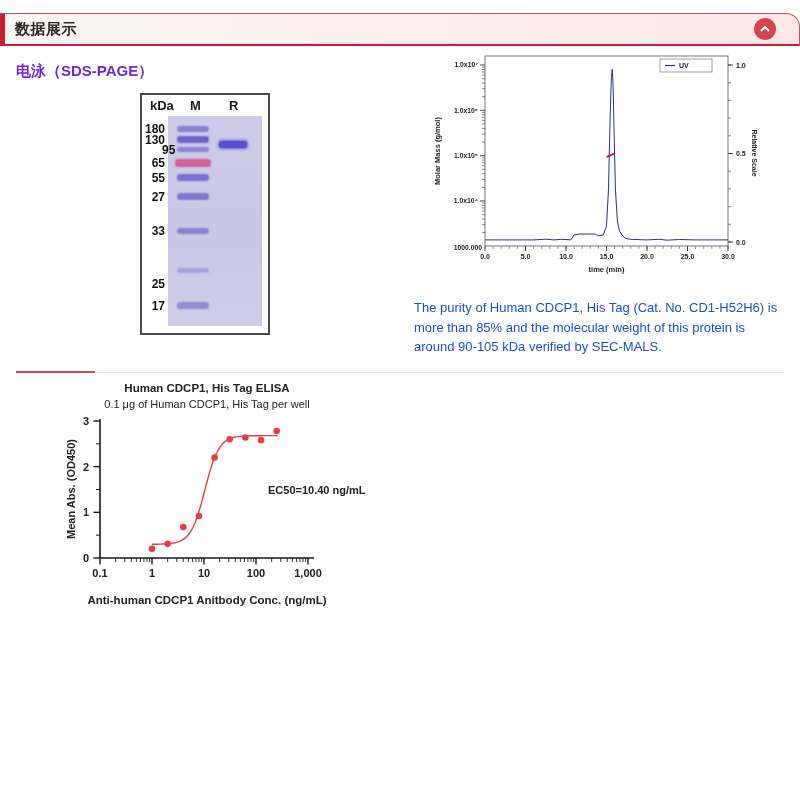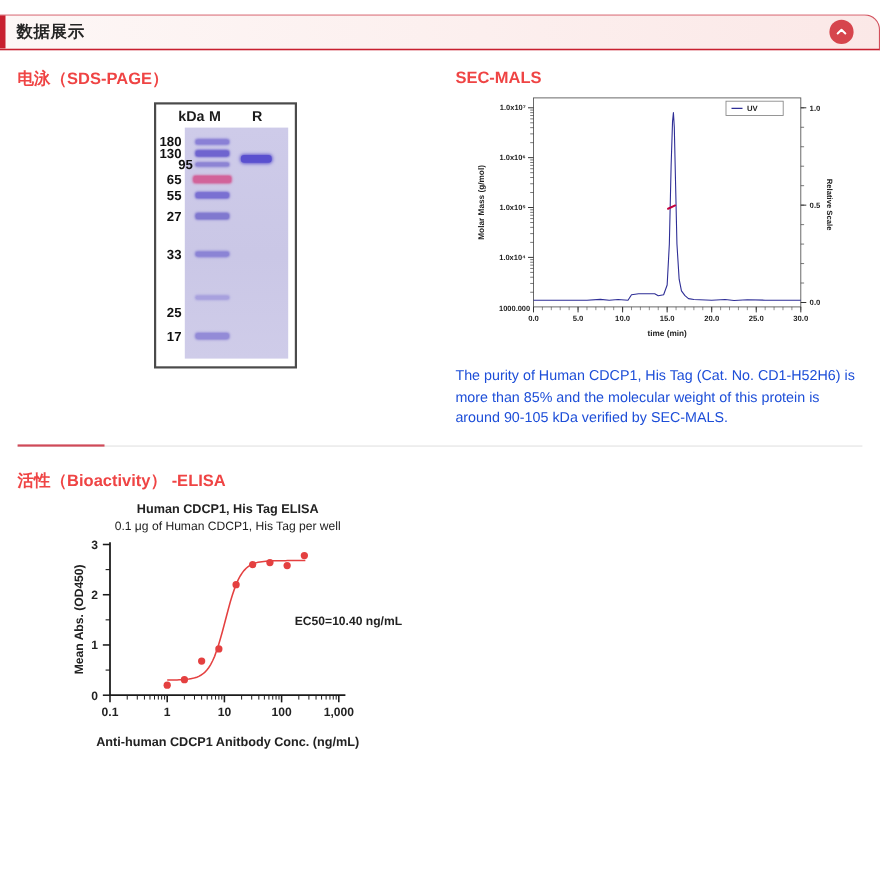"电泳（SDS-PAGE）" h2.sec-title { color: #ef4444 -> #6d28d9 }
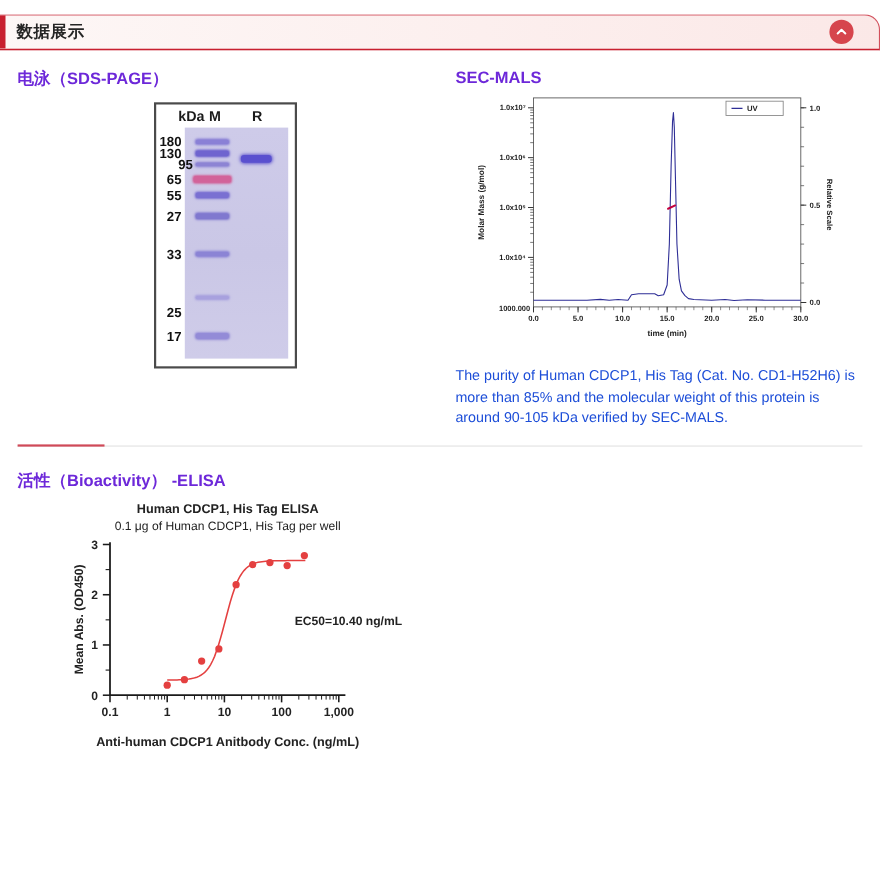"SEC-MALS" h2.sec-title { html: <h2>SEC-MALS</h2> -> none }
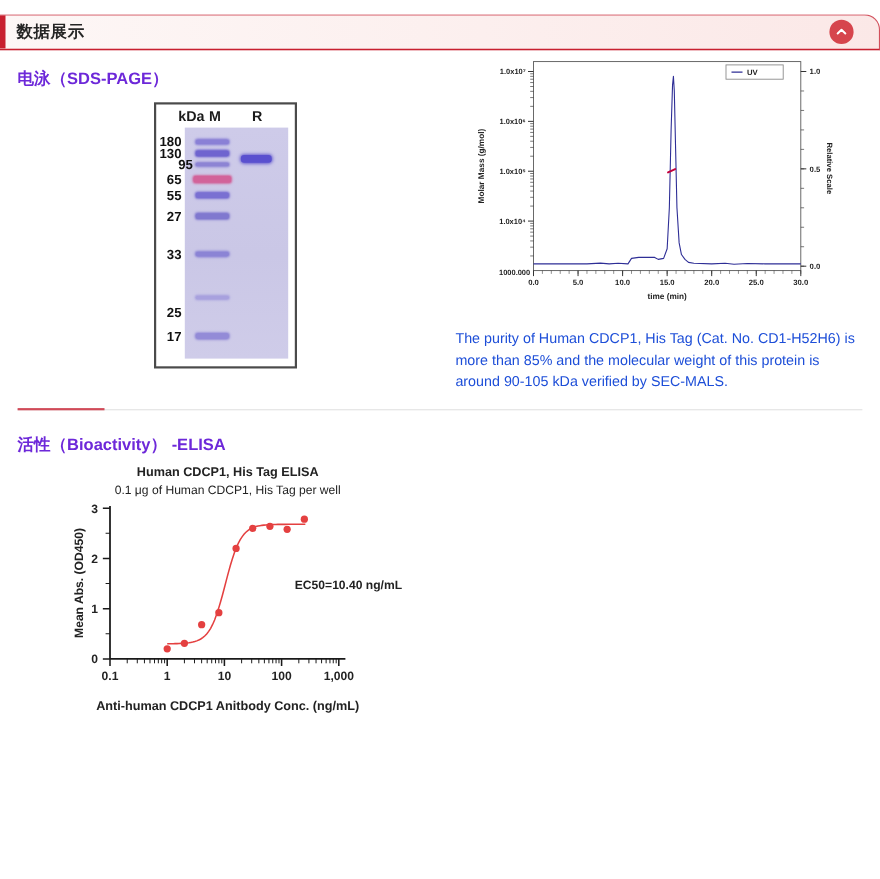"kDa" .gel .lab-kda { left: 20px -> 8px }
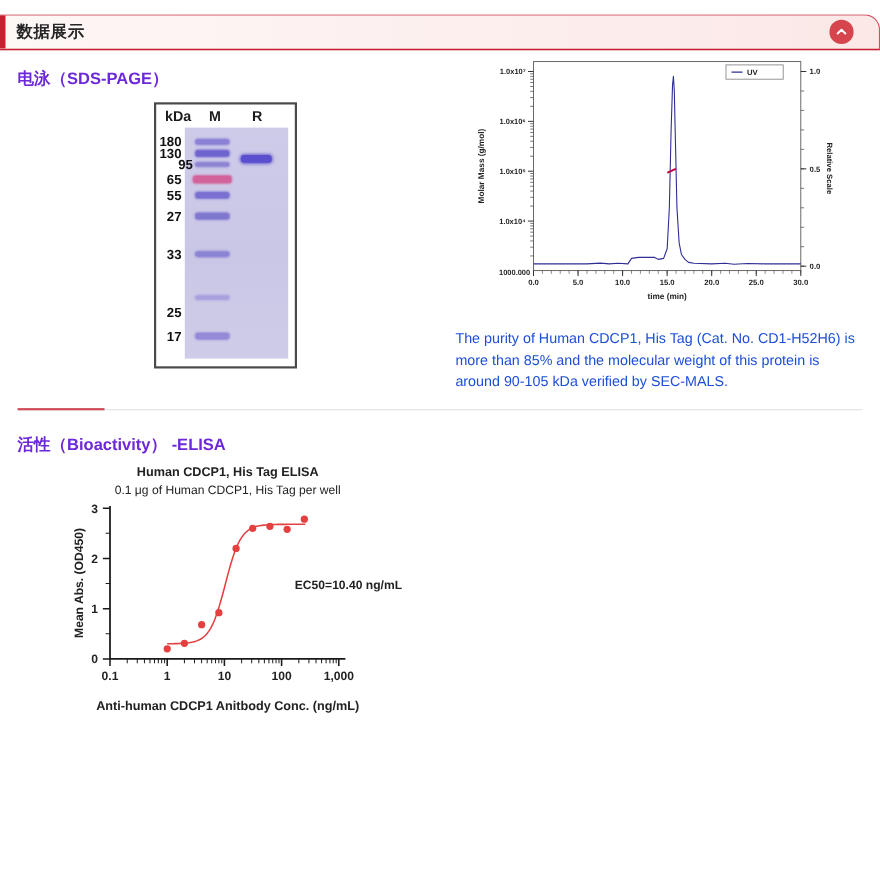"活性（Bioactivity） -ELISA" h2.sec-title { html: <h2>活性（Bioactivity） -ELISA</h2> -> none }
